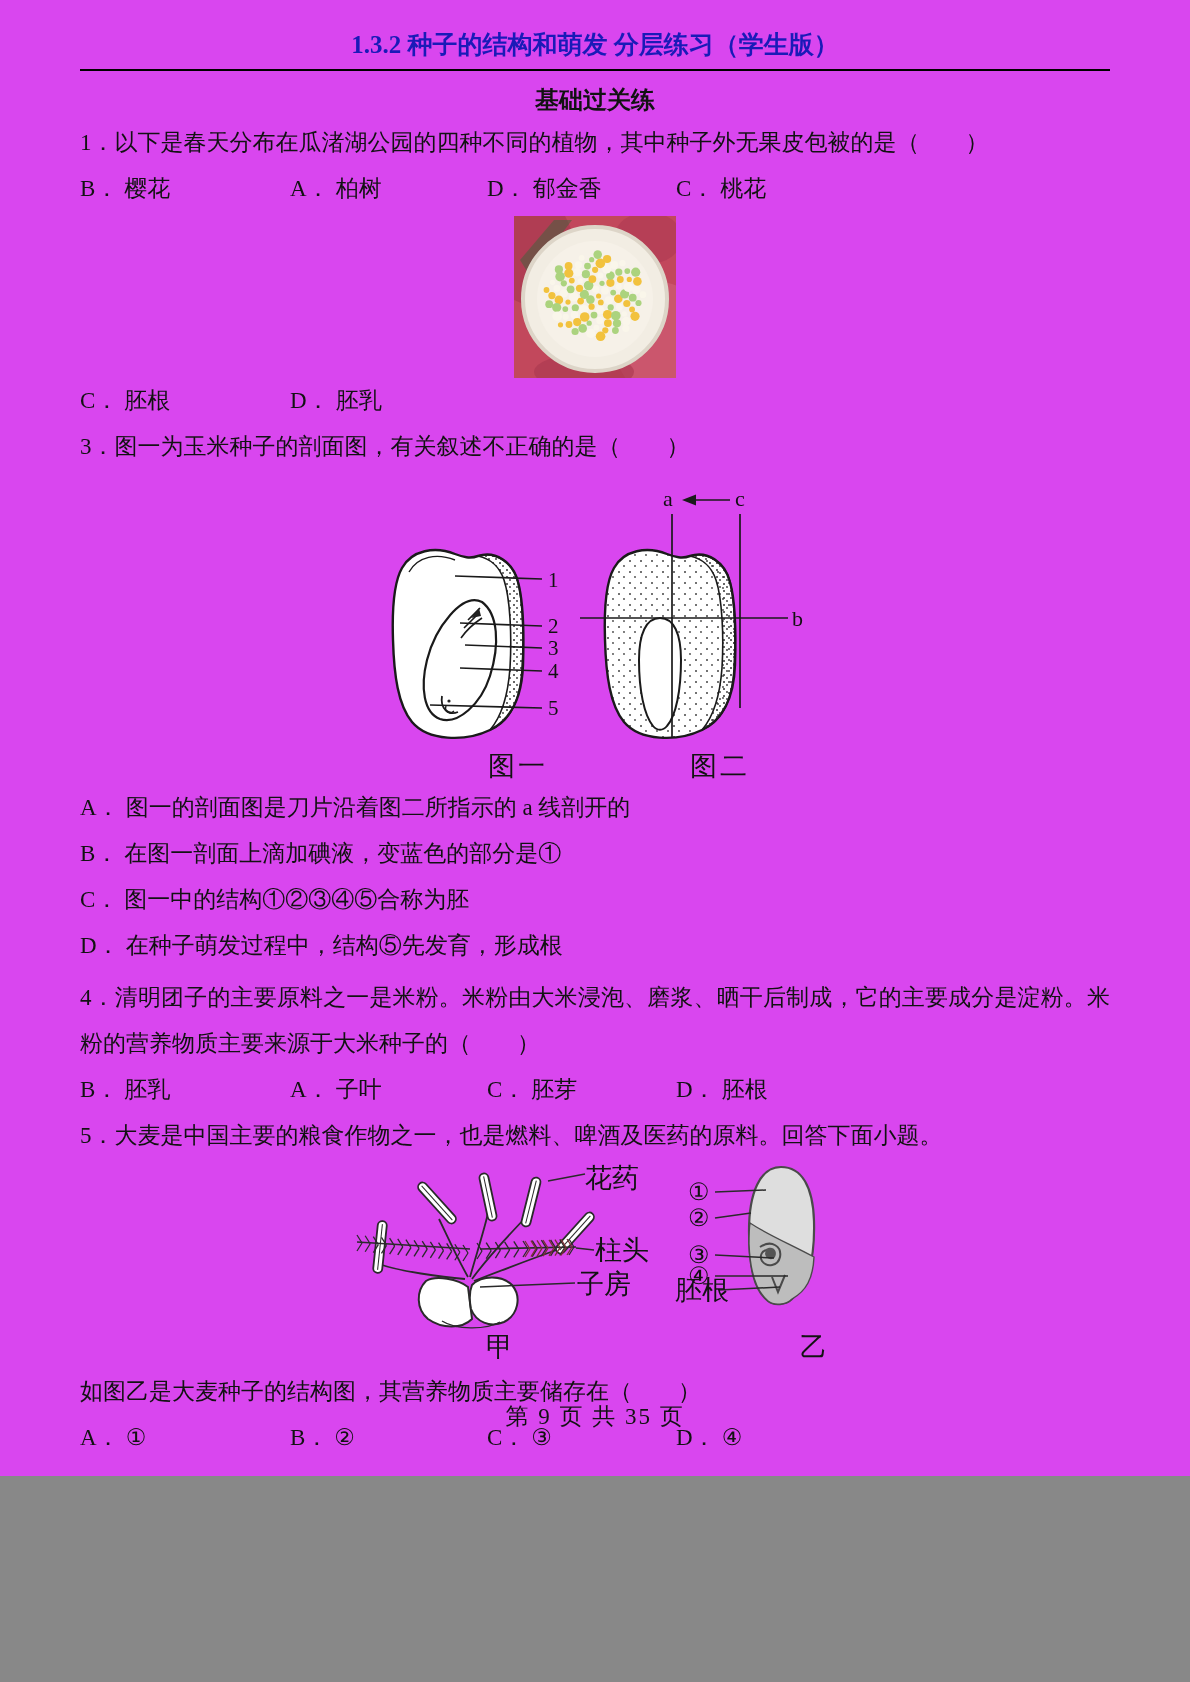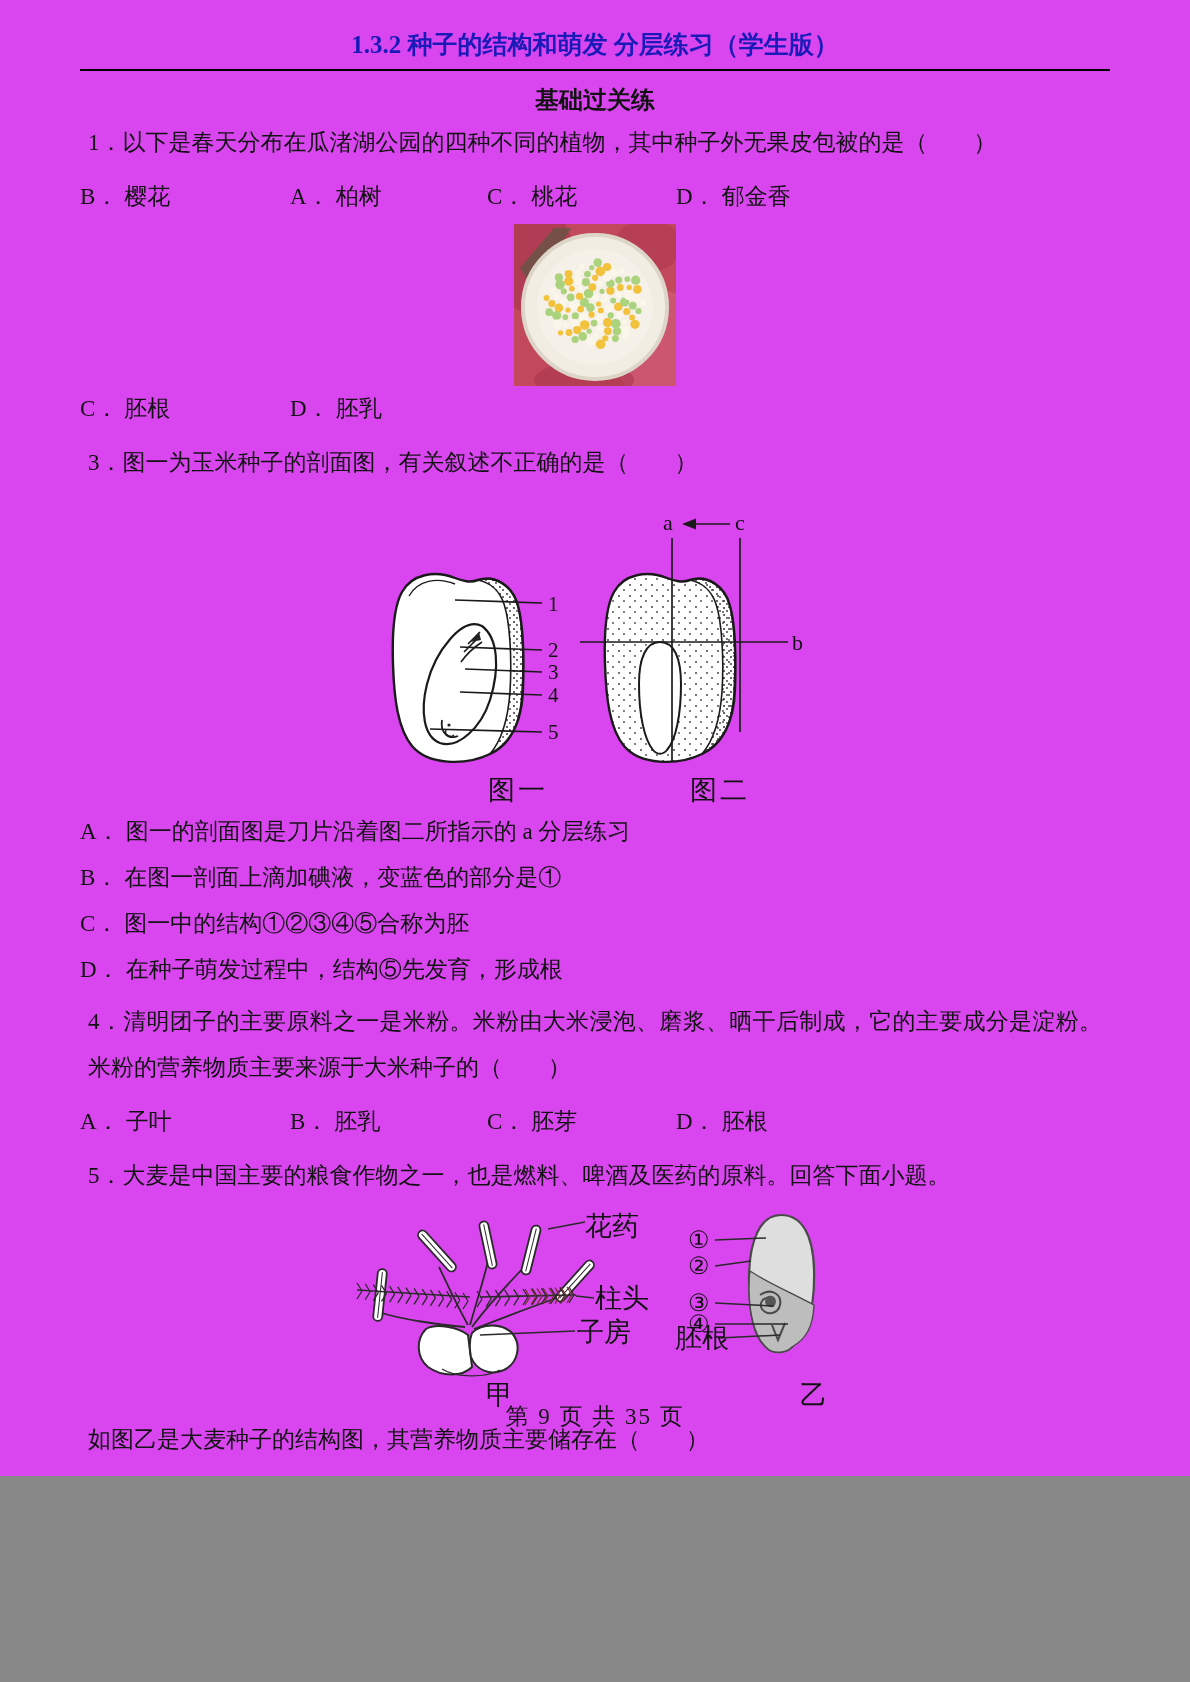"1．以下是春天分布在瓜渚湖公园的四种不同的植物，其中种子外无果皮包被的是（ ）" .stem { margin: 8px -> 0 }
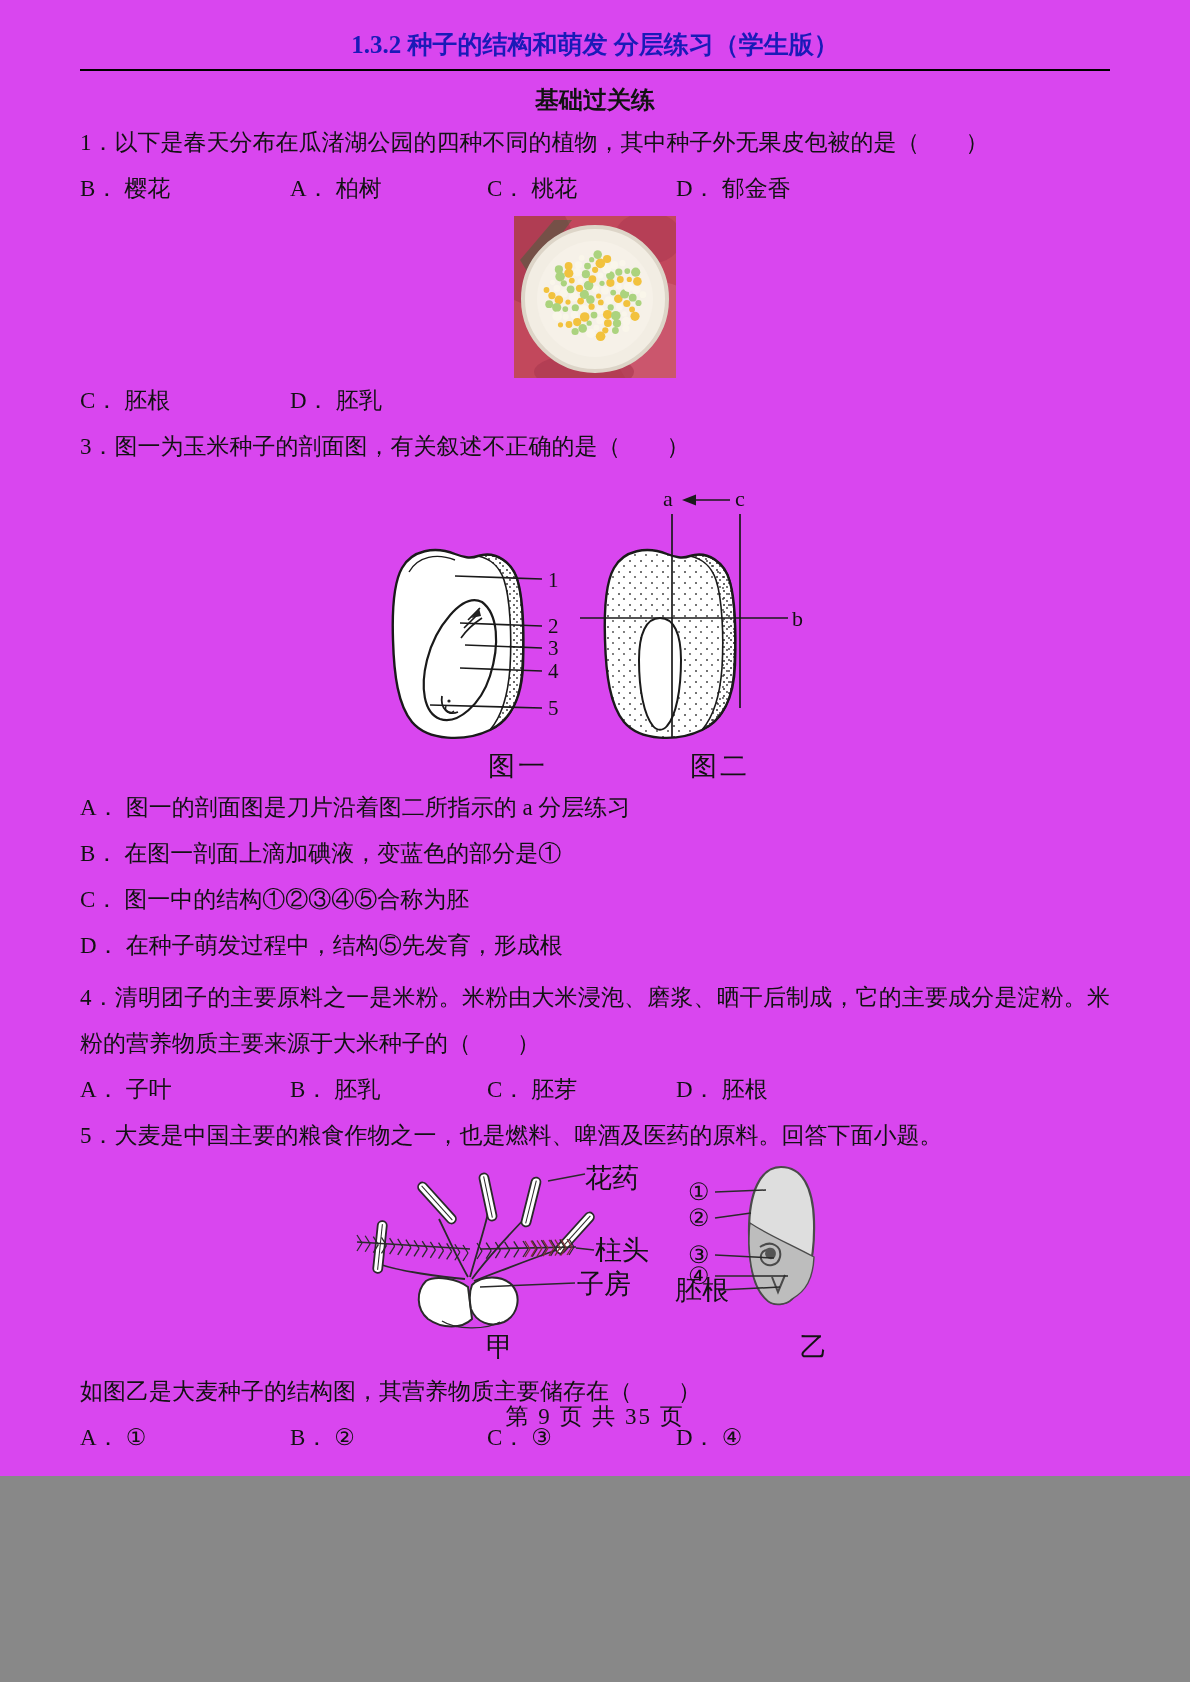"C． 桃花" div.opt-cell { order: before "D． 郁金香" -> after "D． 郁金香" }
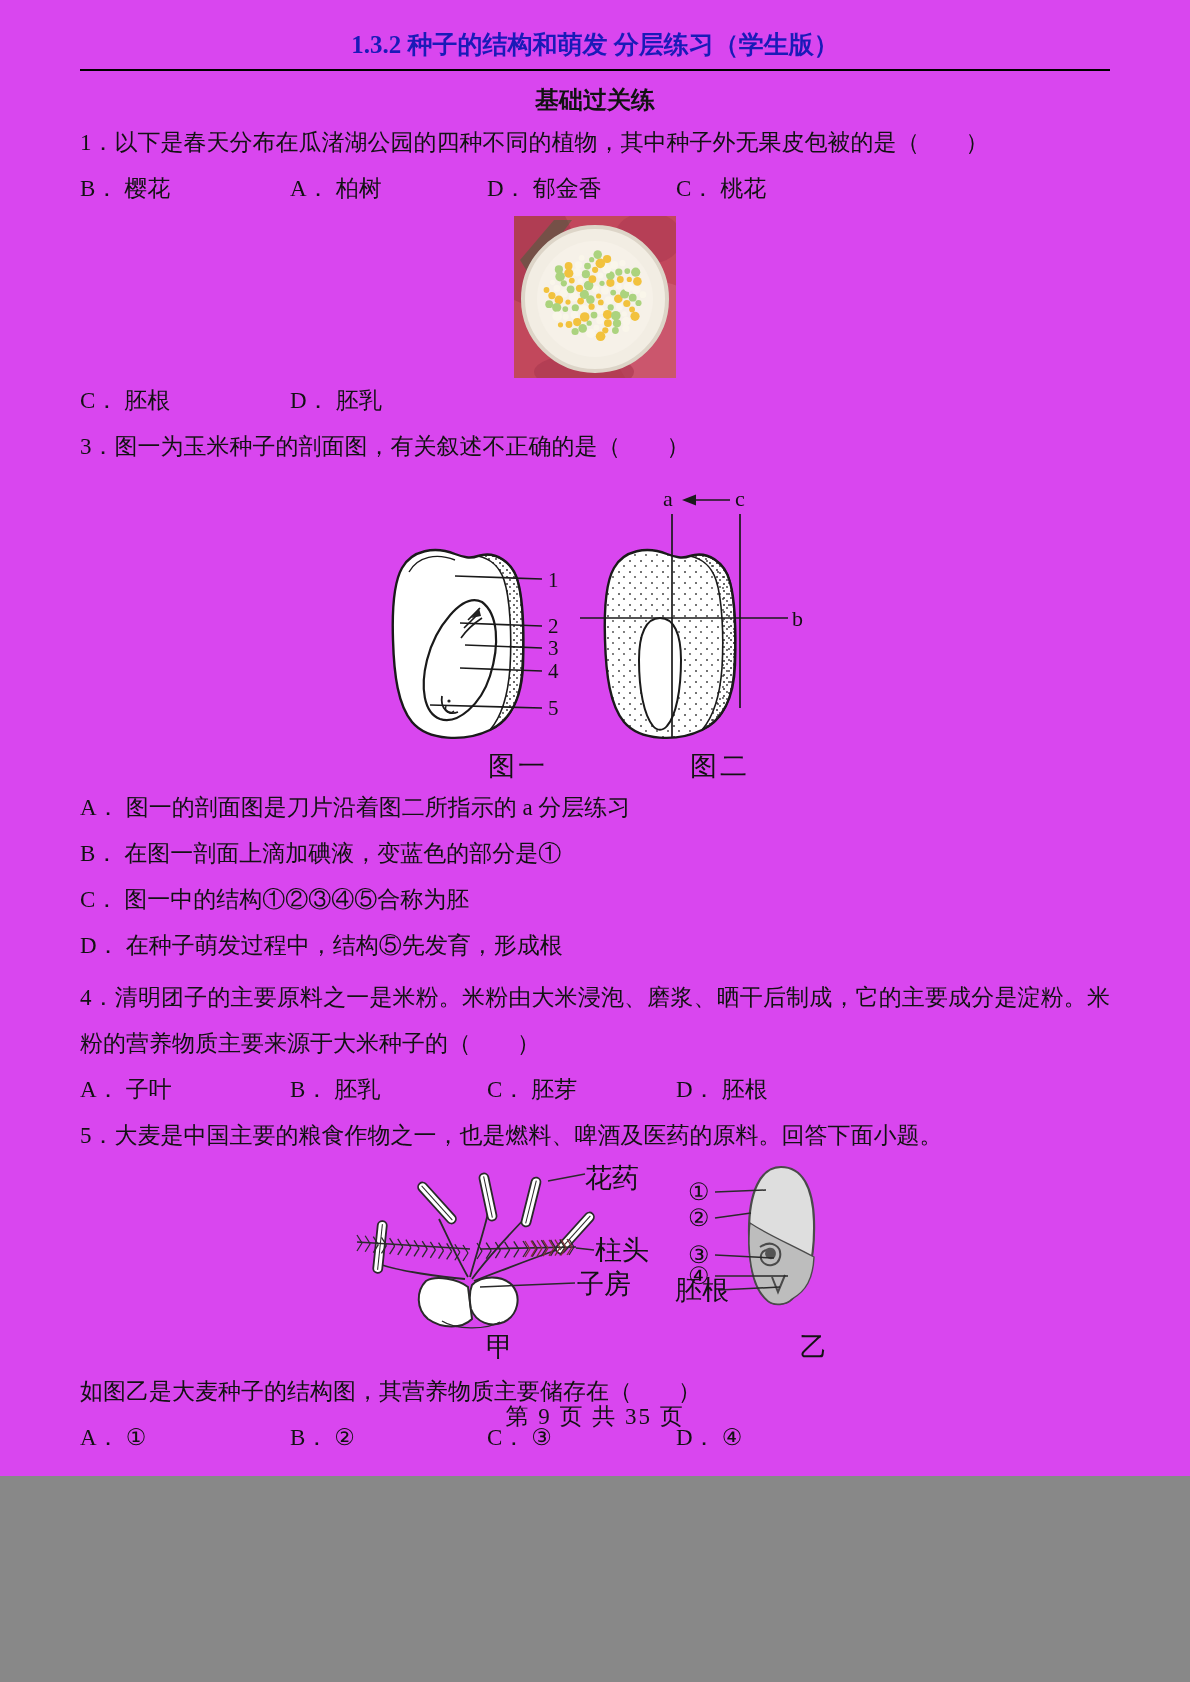"图一的剖面图是刀片沿着图二所指示的 a 分层练习" span { text: 分层练习 -> 线剖开的 }
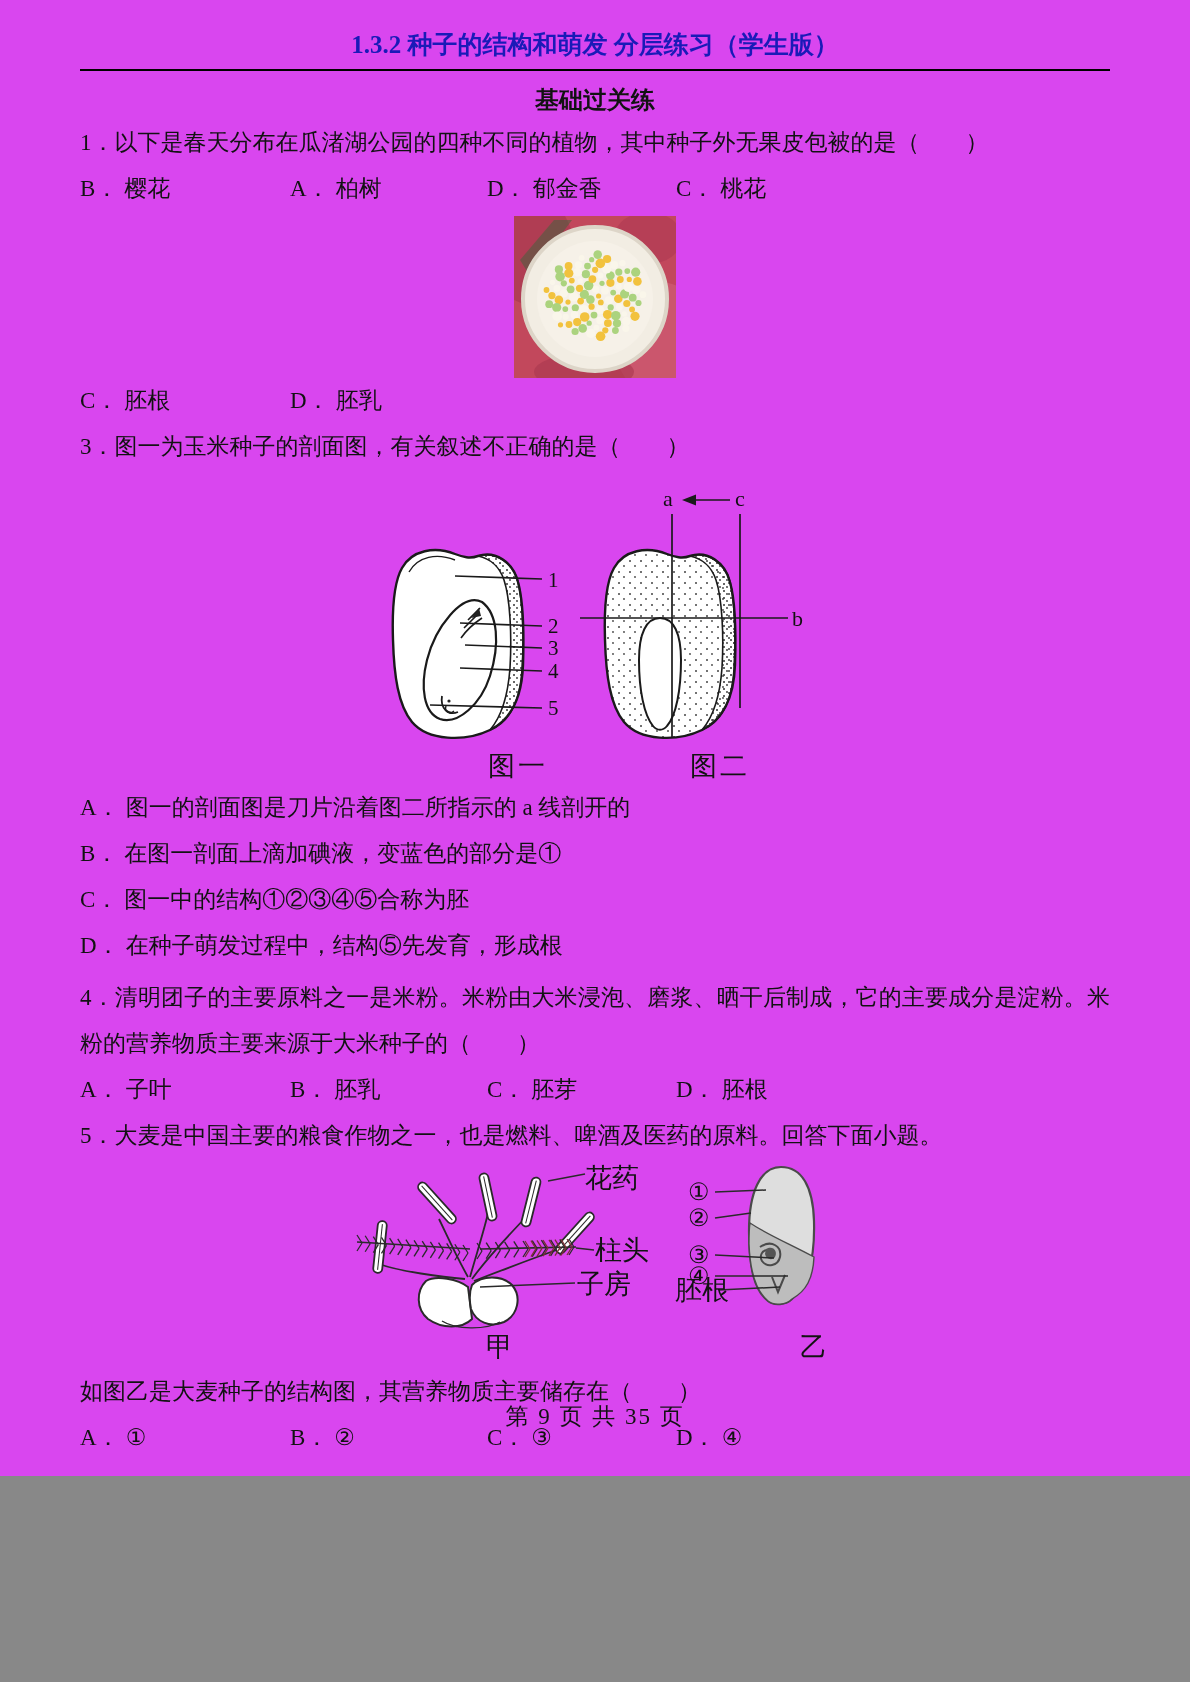"A． 子叶" div.opt-cell { order: before "B． 胚乳" -> after "B． 胚乳" }
